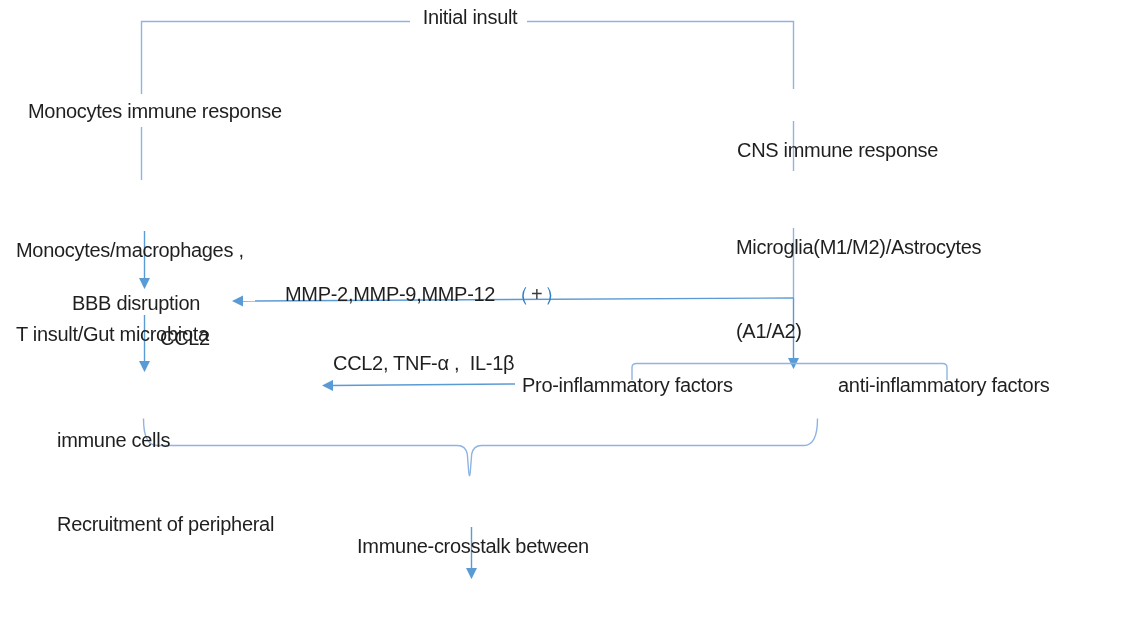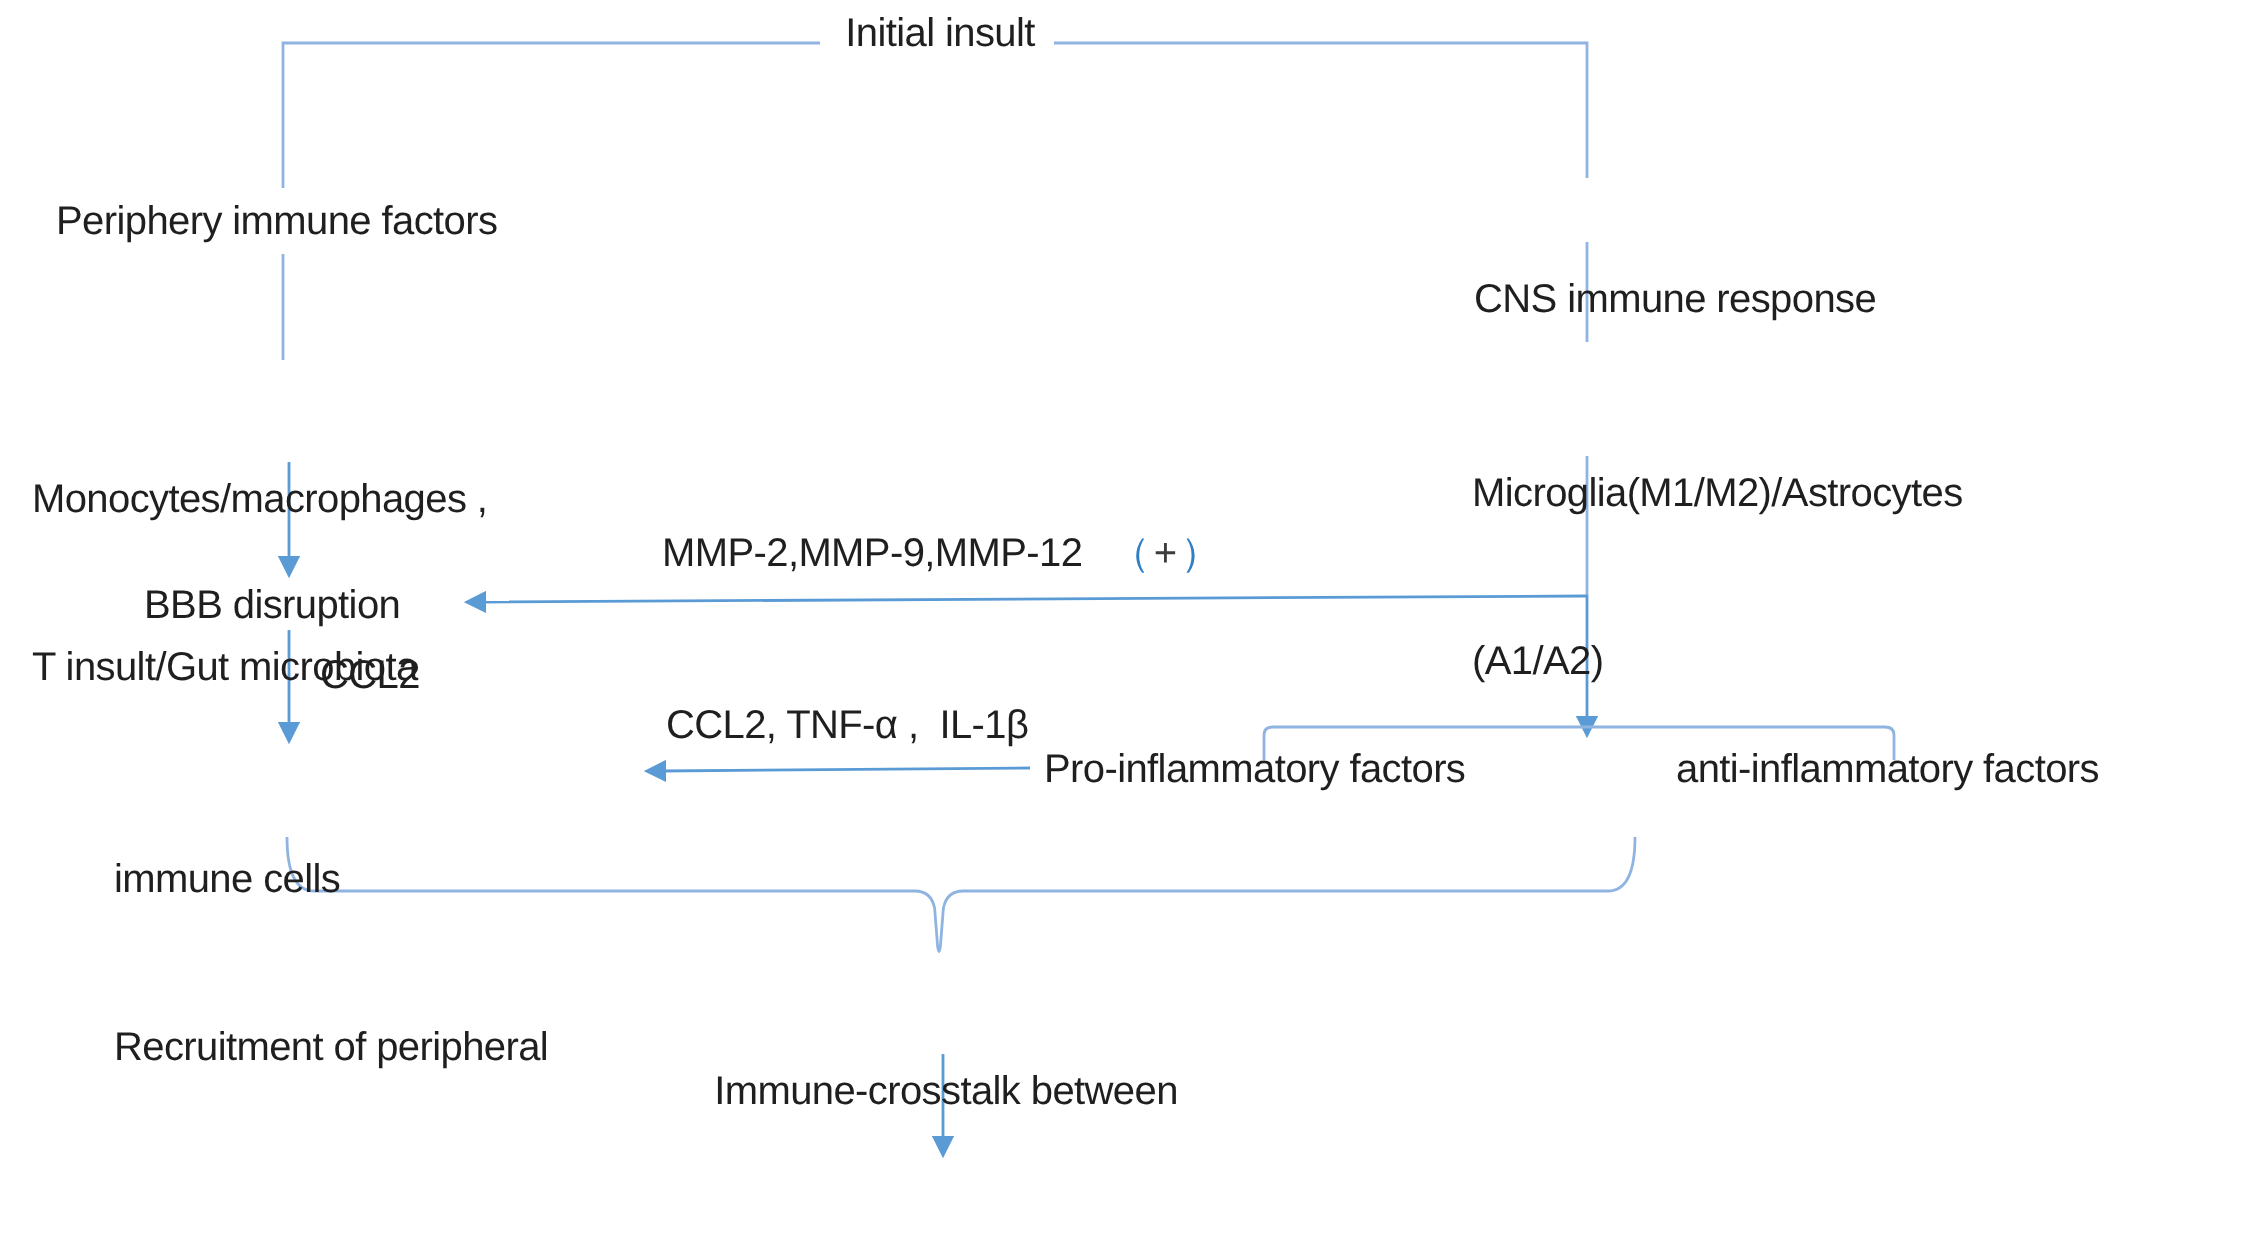"Periphery immune factors" div.t { text: Periphery immune factors -> Monocytes immune response }
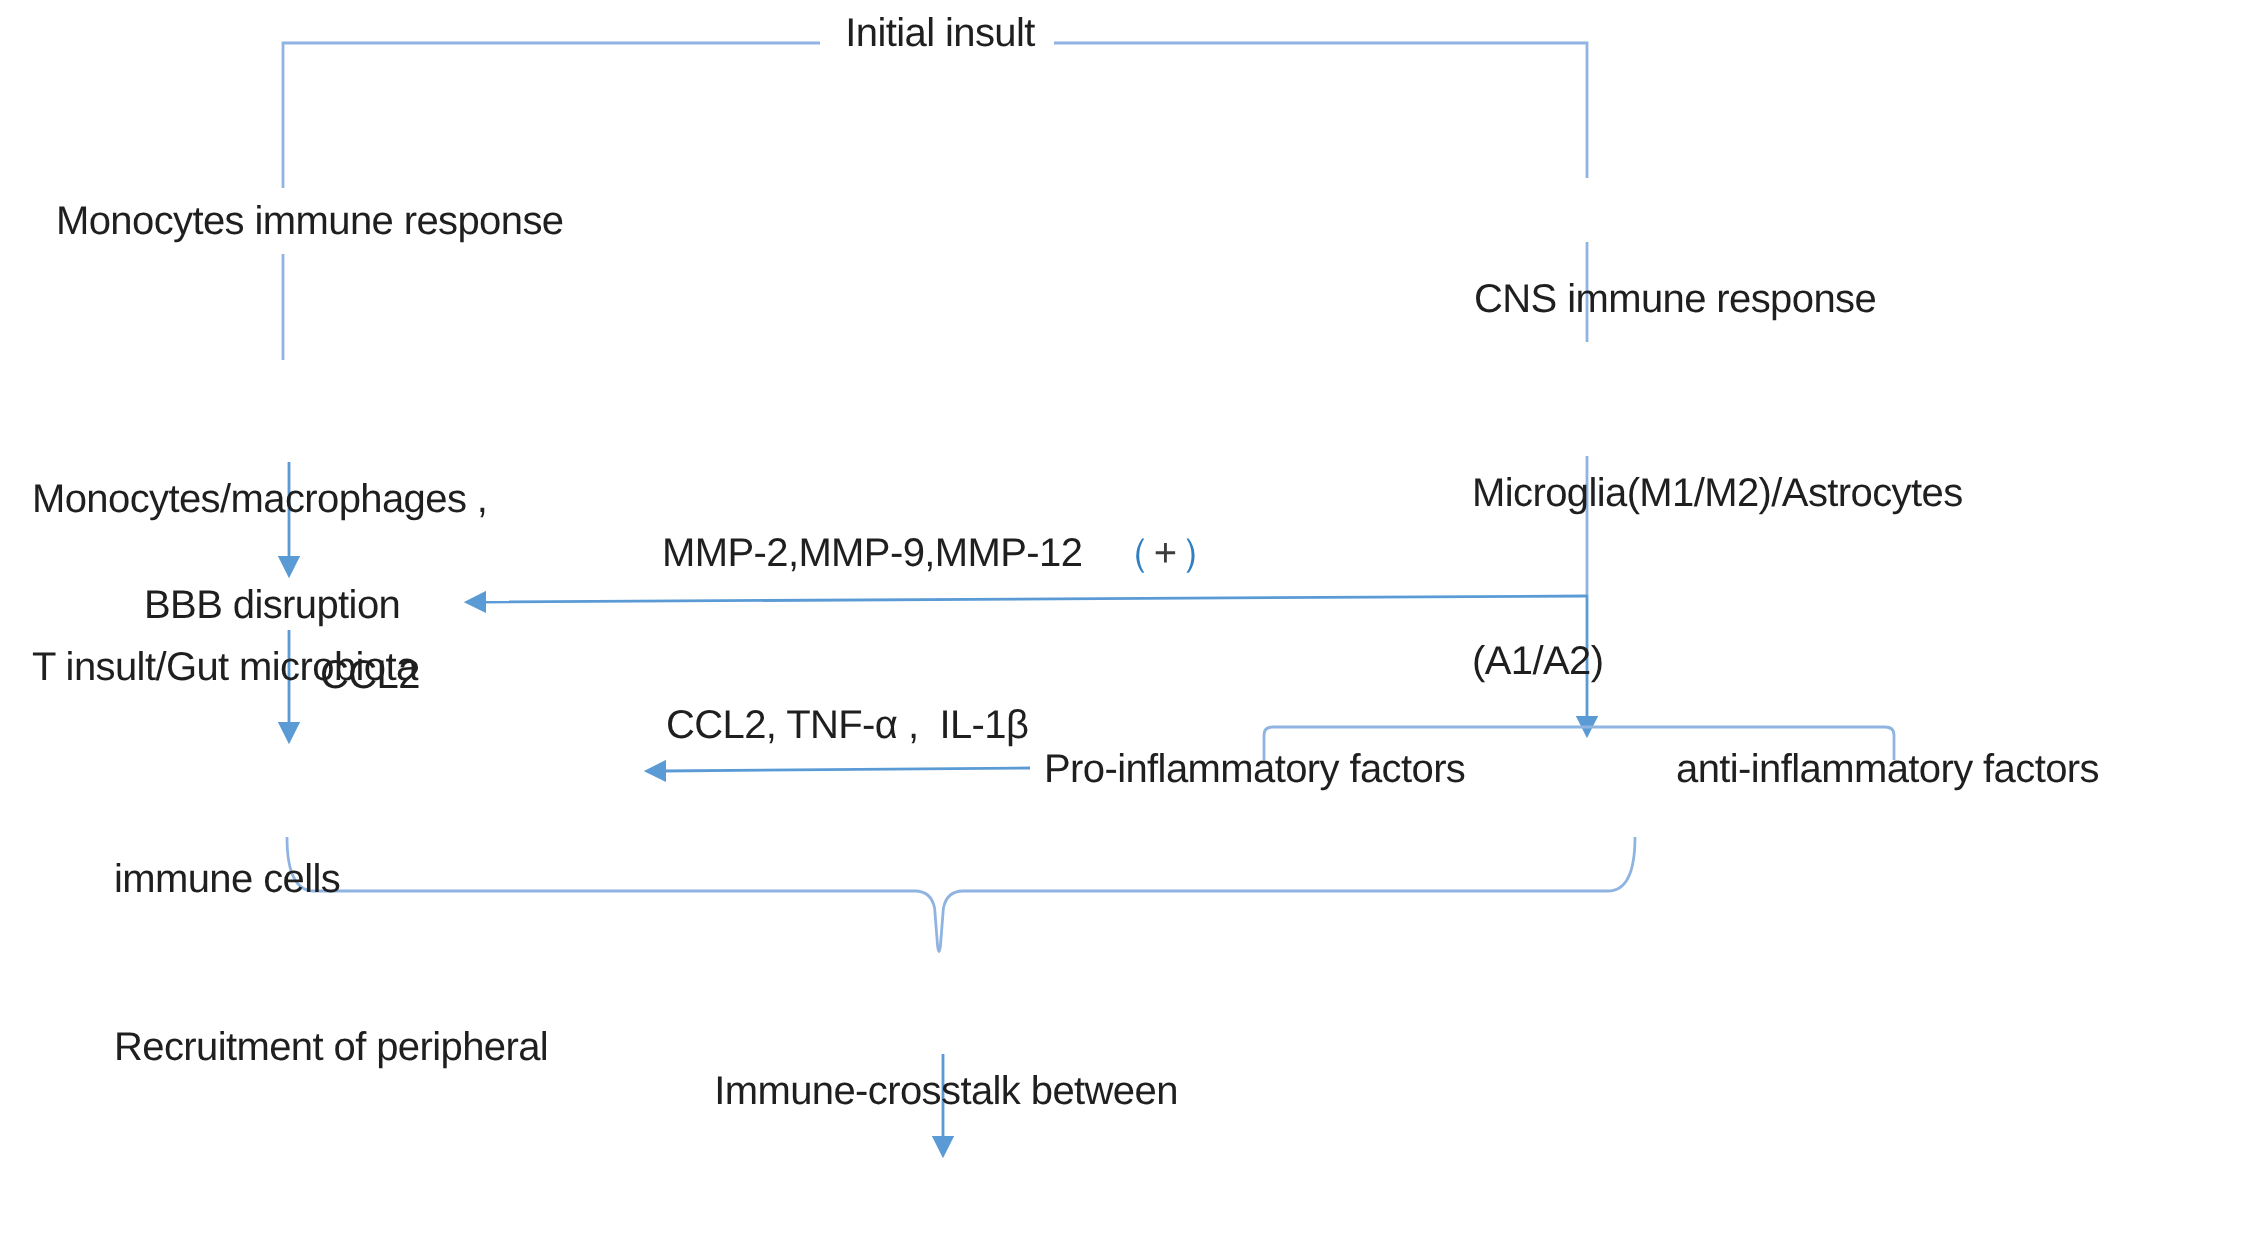"MMP-2,MMP-9,MMP-12 （+）" div.t { margin-left: 46px -> none; top: 266px -> 283px }
